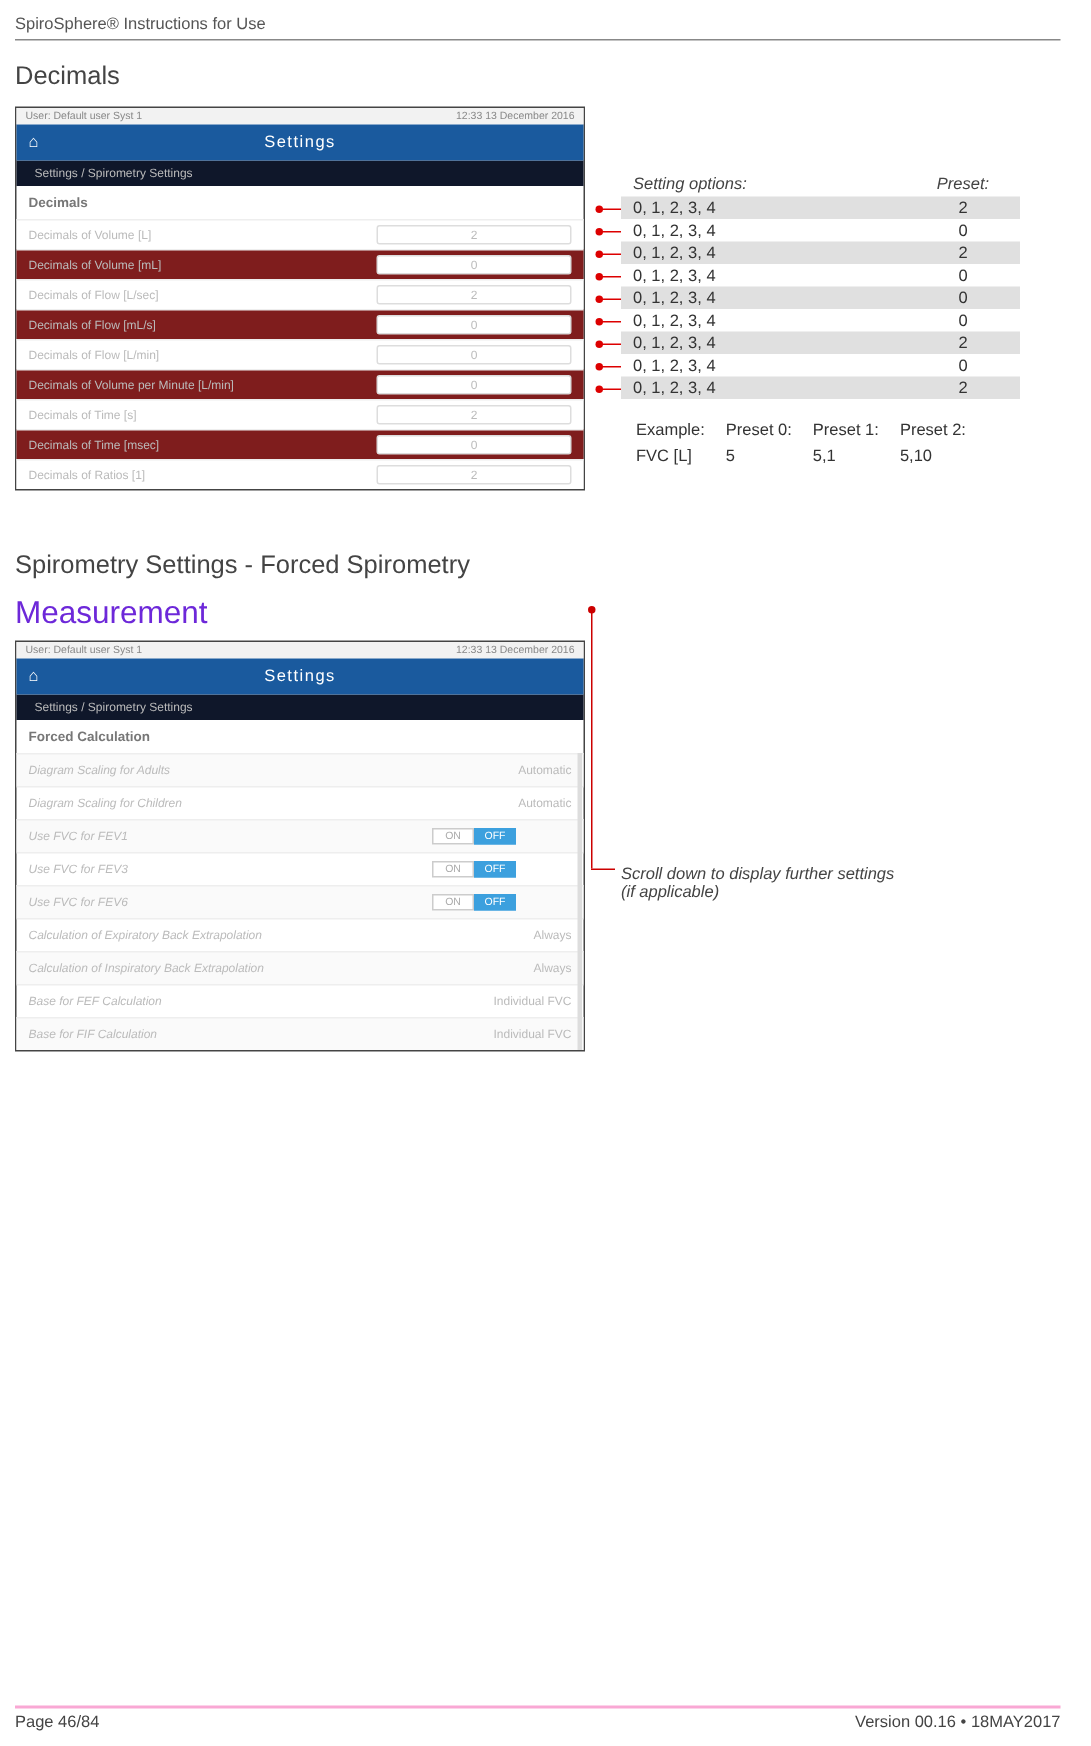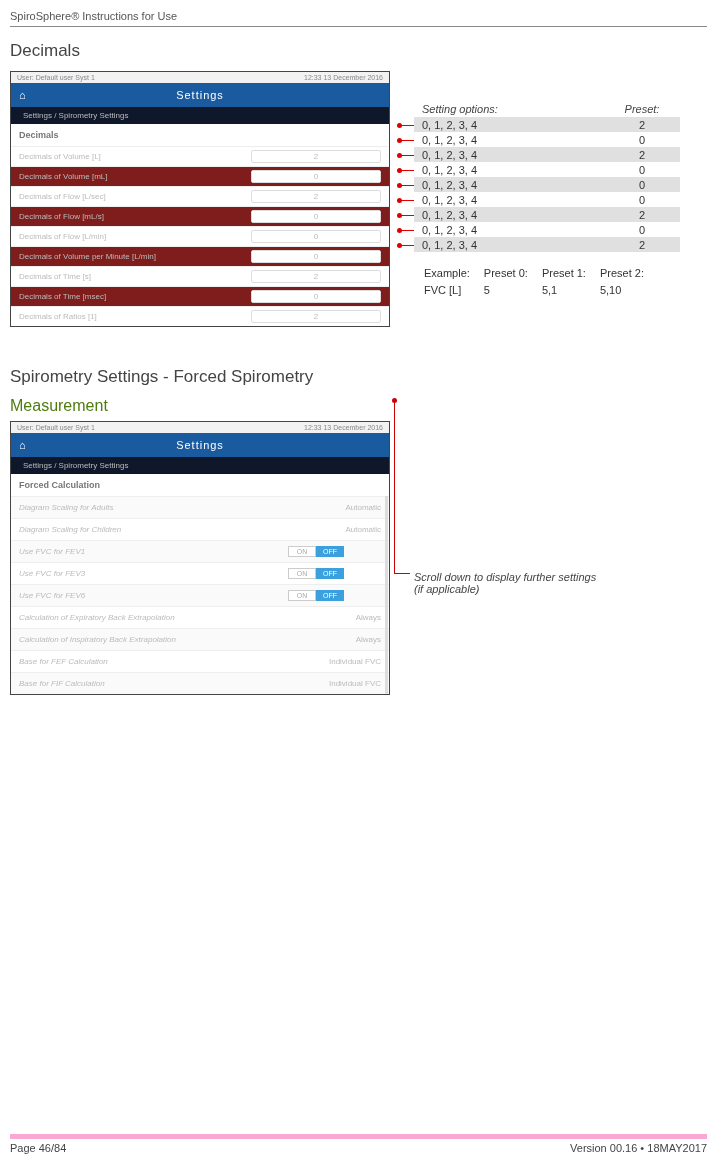"Setting options:" .right-table { margin-top: 30px -> 44px }
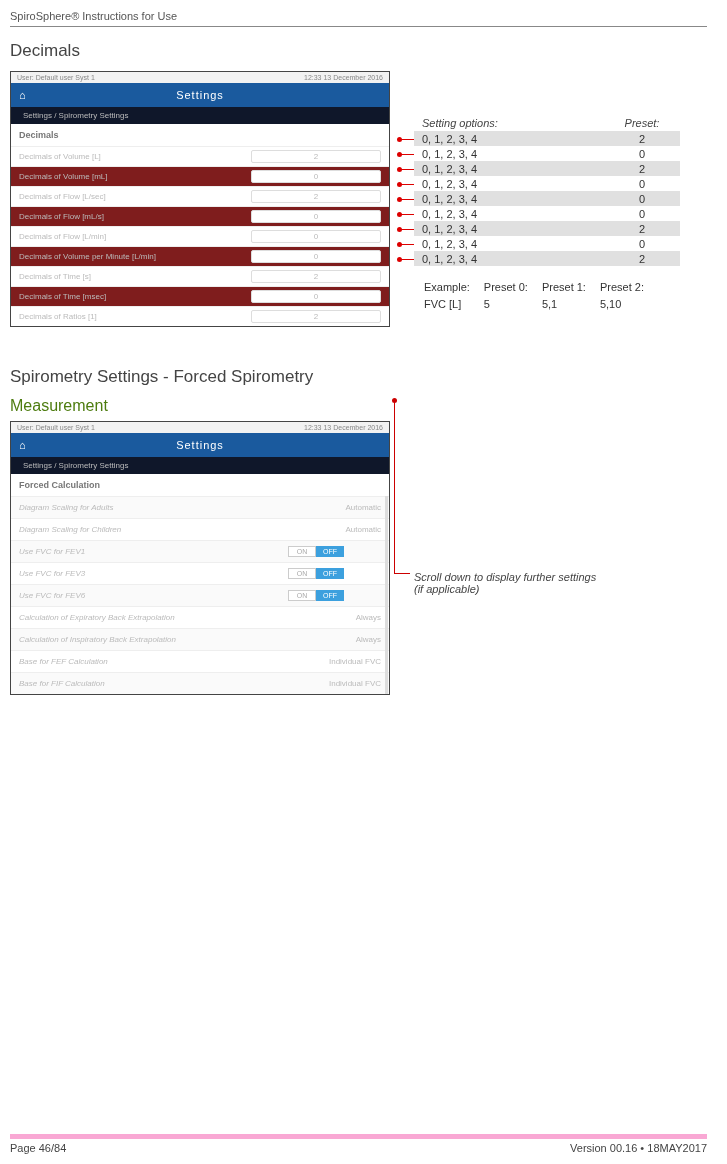"Measurement" .h3 { color: #4d7c0f -> #6d28d9; font-size: 16px -> 21px }
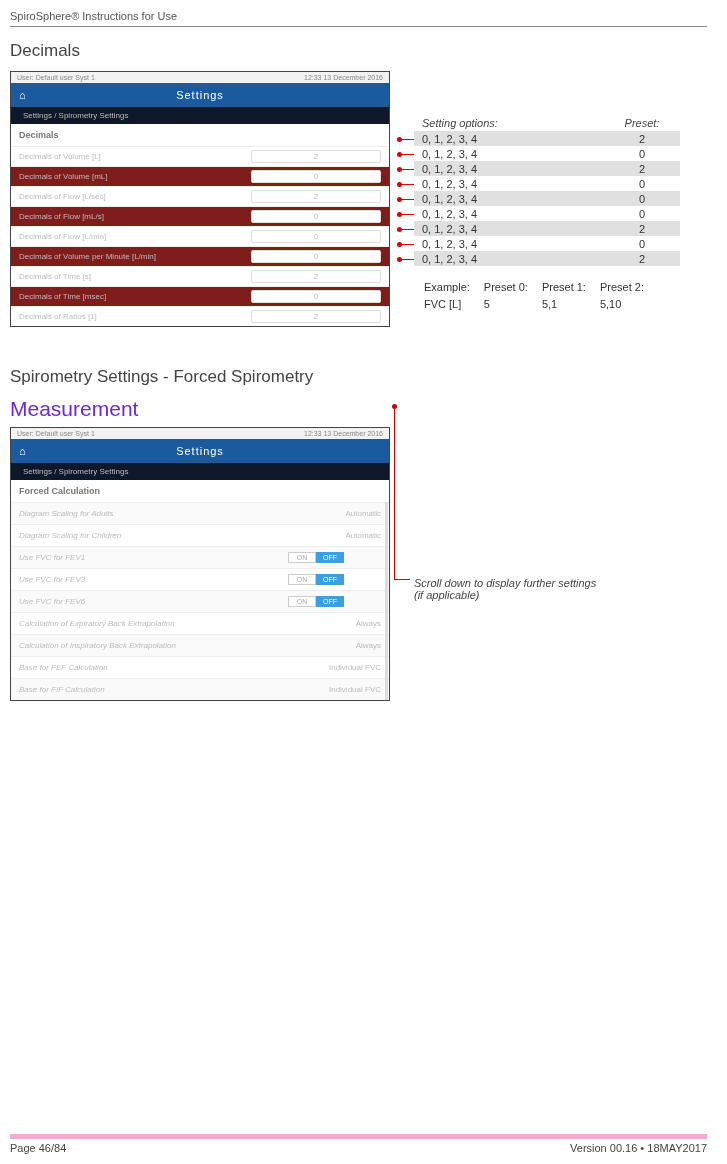"Page 46/84" .footer { border-top: 5px solid #f9a8d4 -> 2px solid #f9a8d4 }
